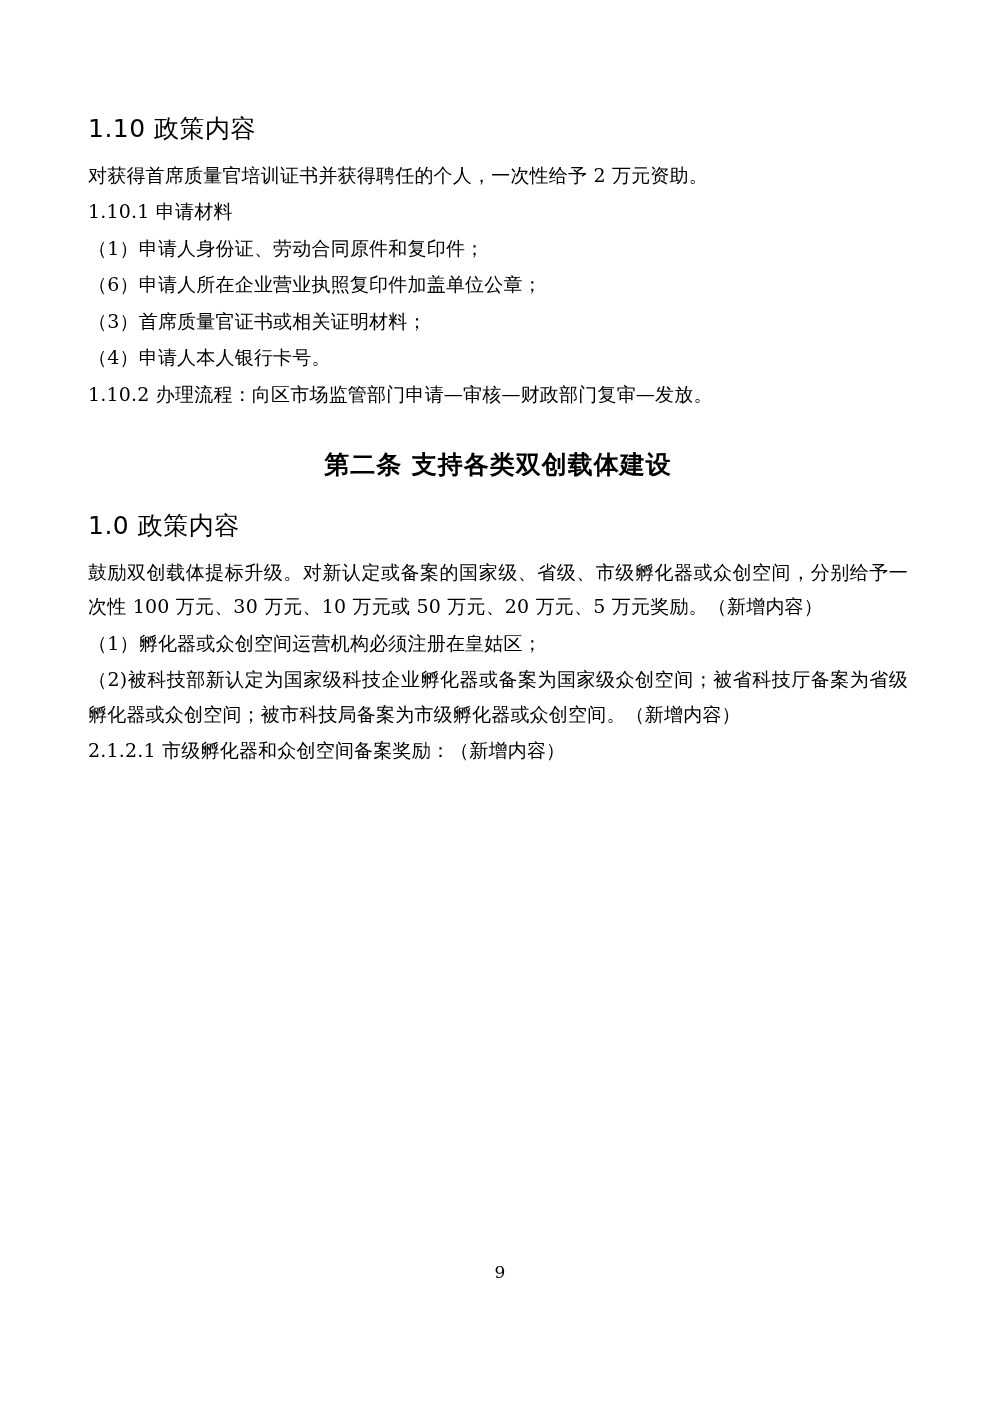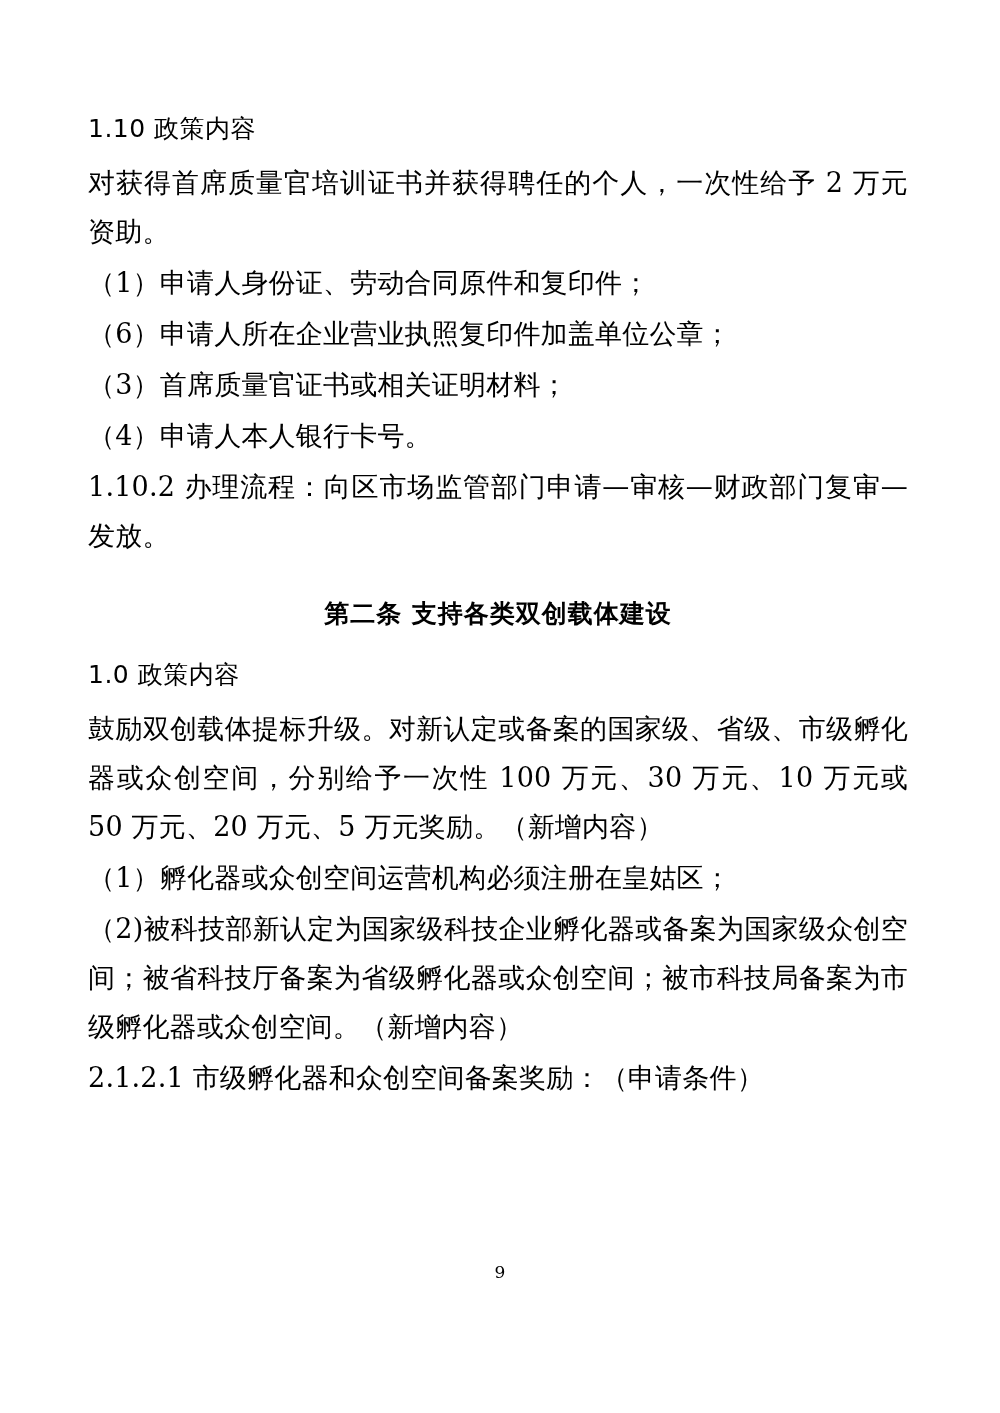"对获得首席质量官培训证书并获得聘任的个人，一次性给予 2 万元资助。" .para { font-size: 27px -> 19px }
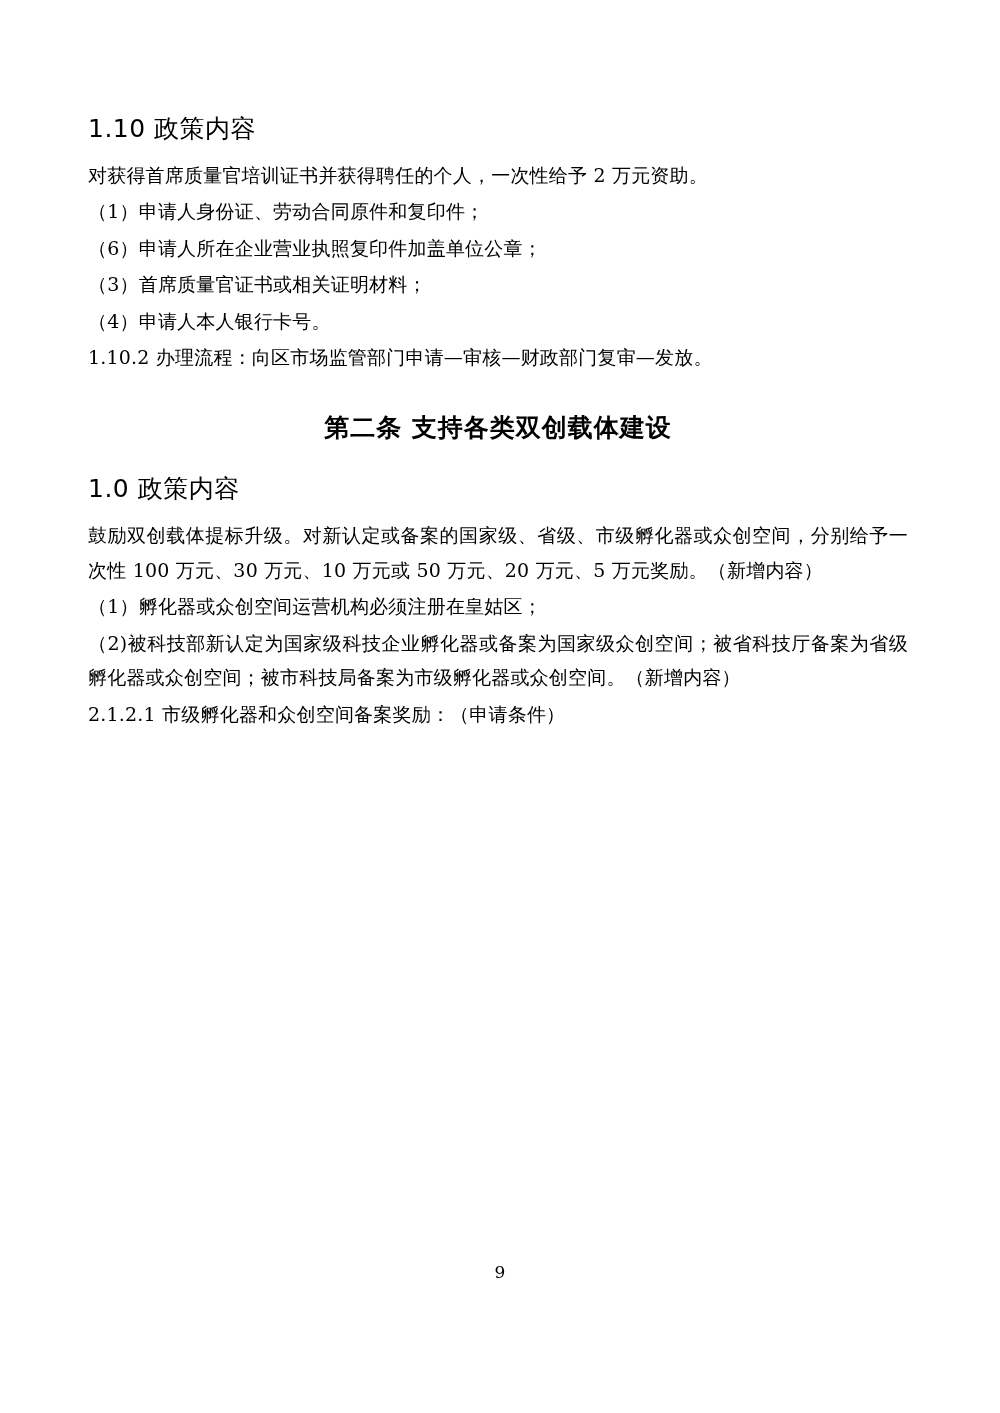"1.10.1 申请材料" p.para { html: none -> <p>1.10.1 申请材料</p> }
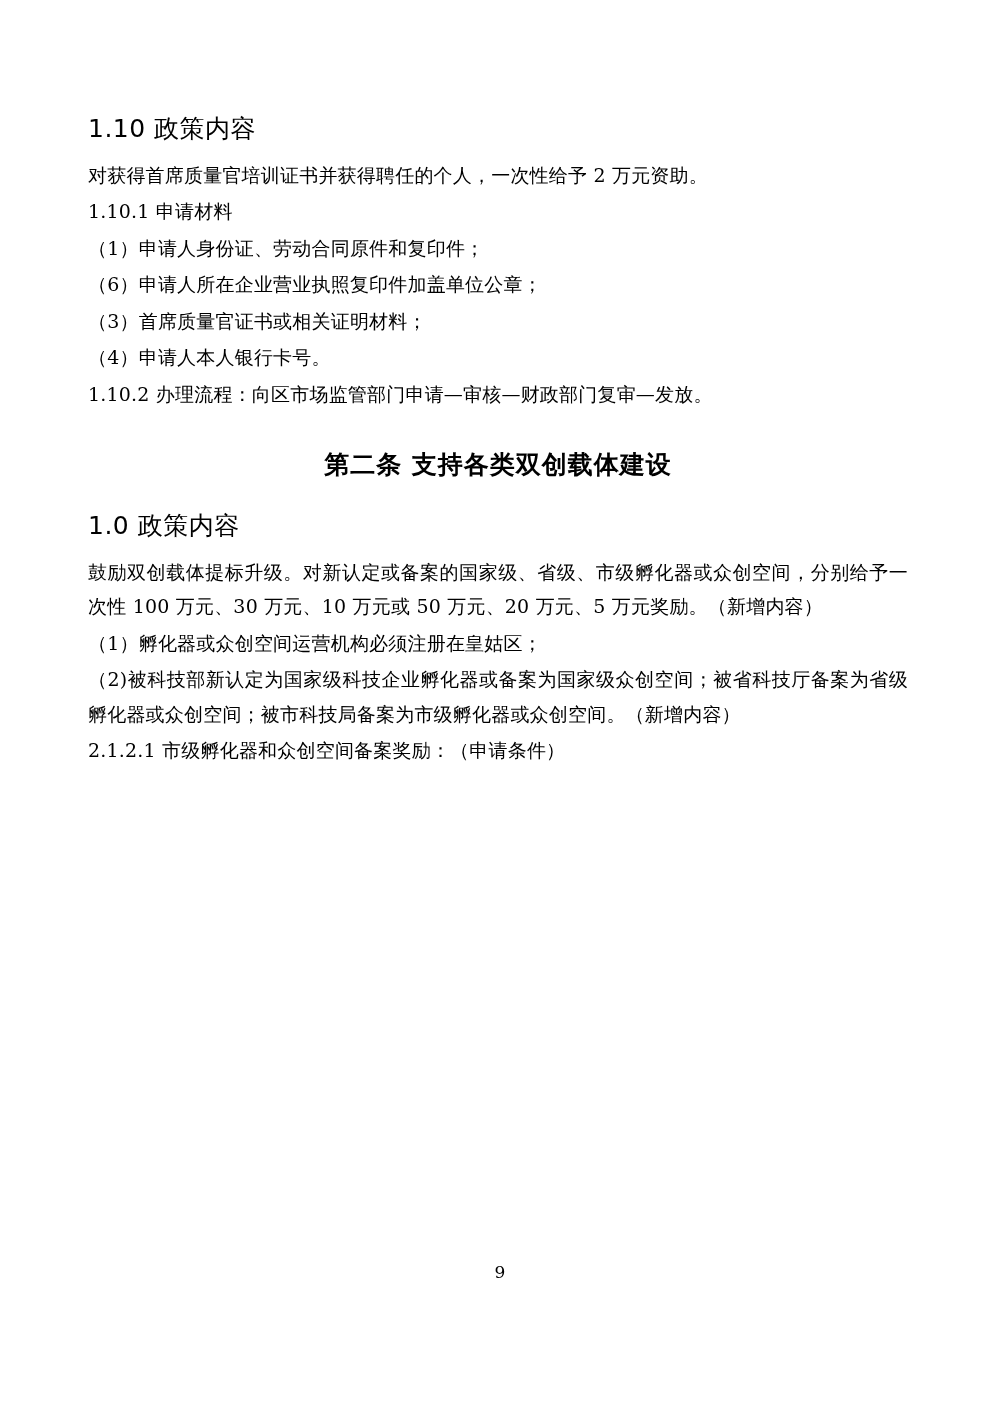"2.1.2.1 市级孵化器和众创空间备案奖励：（申请条件）" p.para { text: 申请条件 -> 新增内容 }
